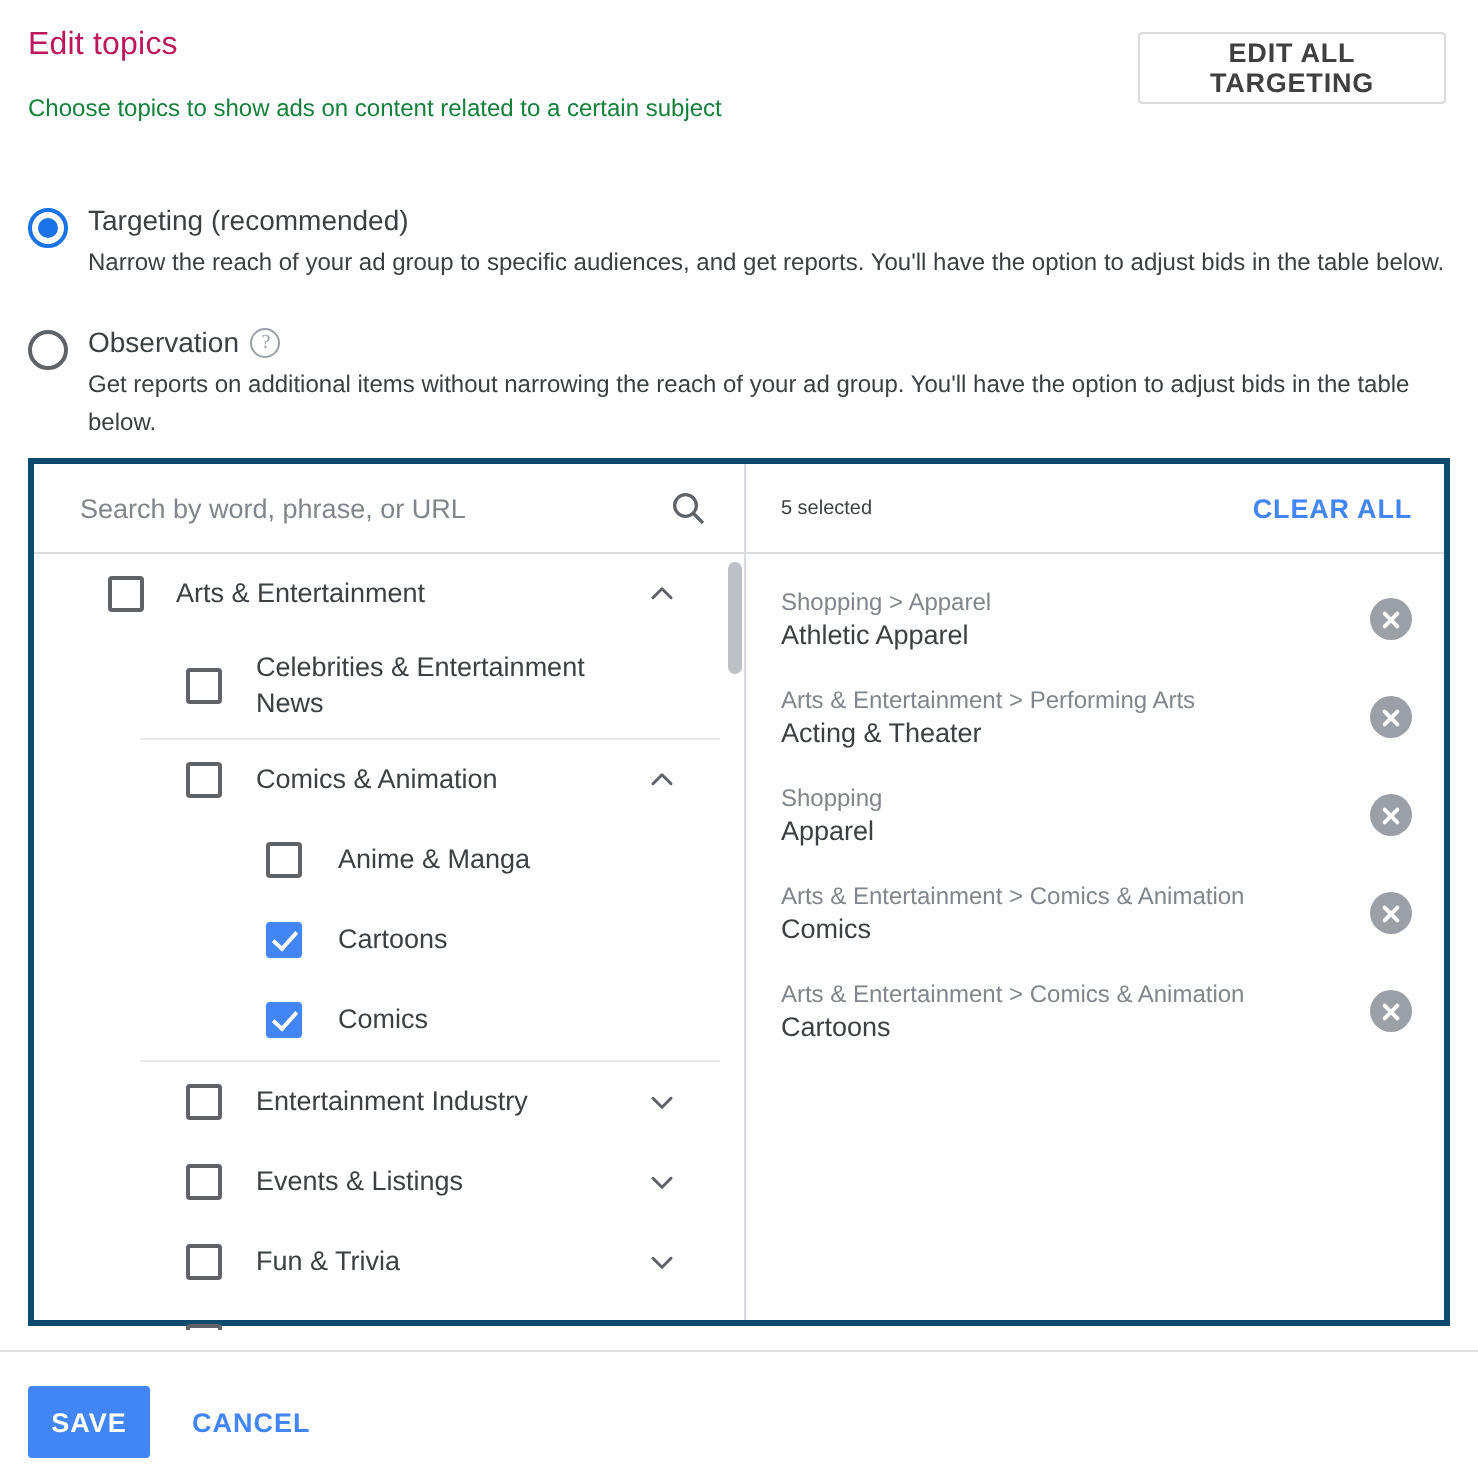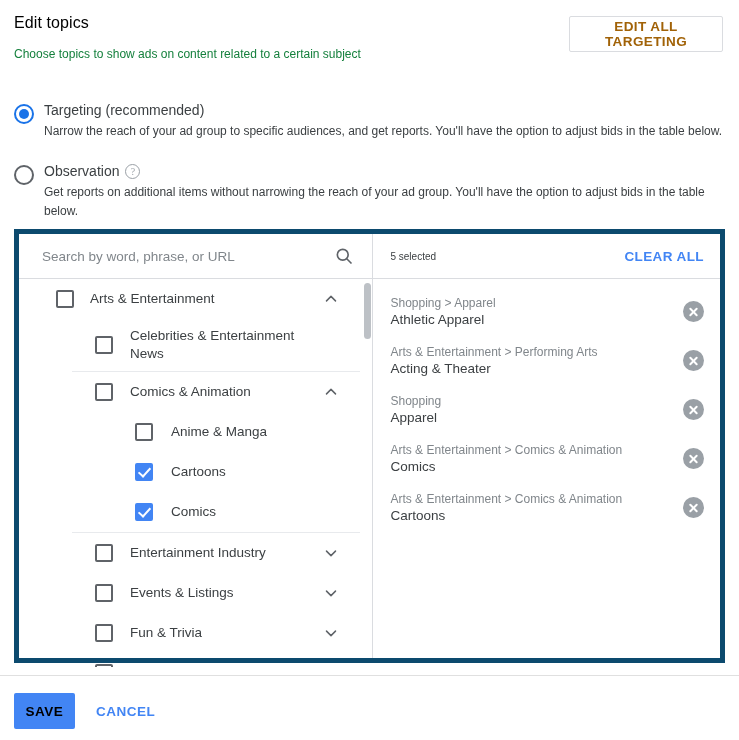"Edit topics" .page-title { color: #000000 -> #be185d }
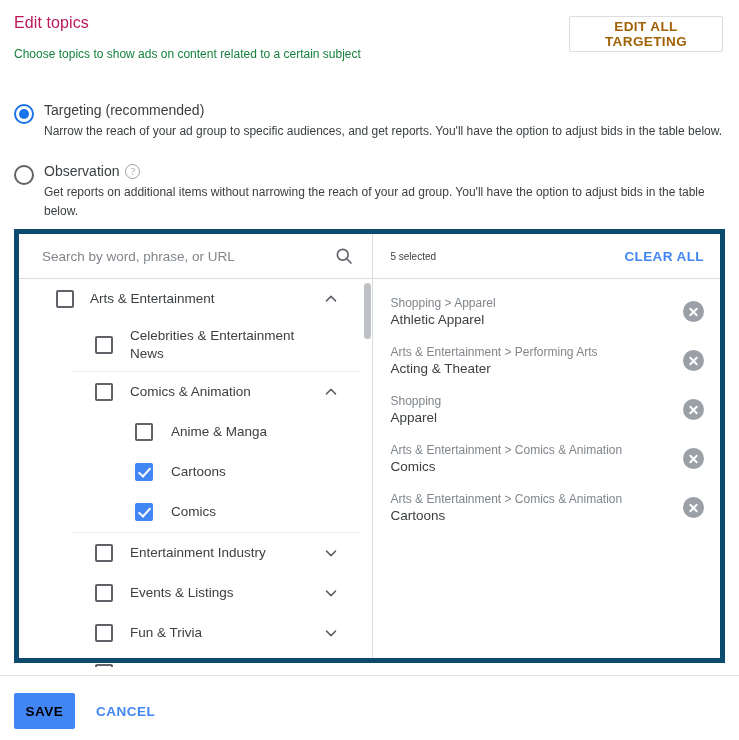"EDIT ALL TARGETING" .edit-all-btn { color: #a16207 -> #404040 }
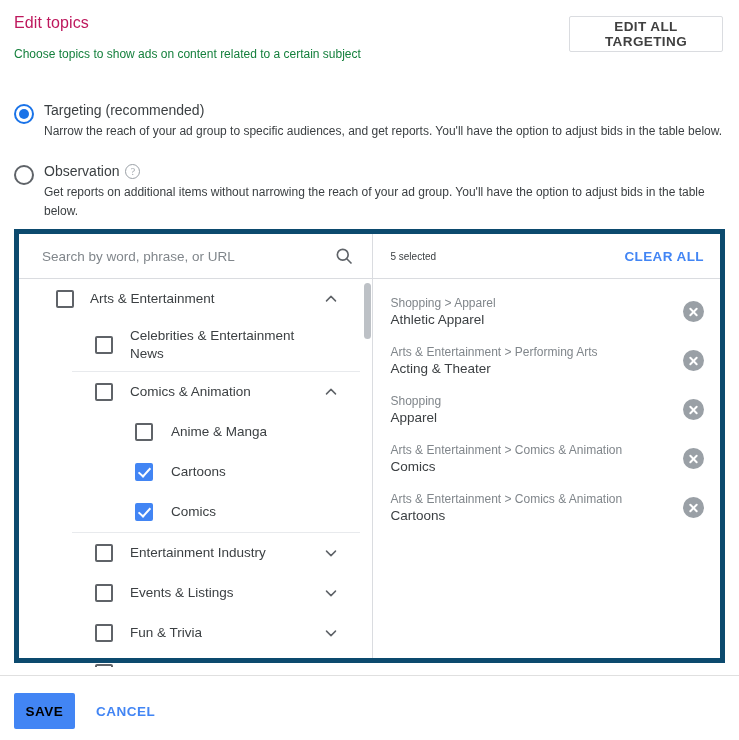"Search by word, phrase, or" .panels { border: 5px solid #0c4a6e -> 3px solid #0c4a6e }
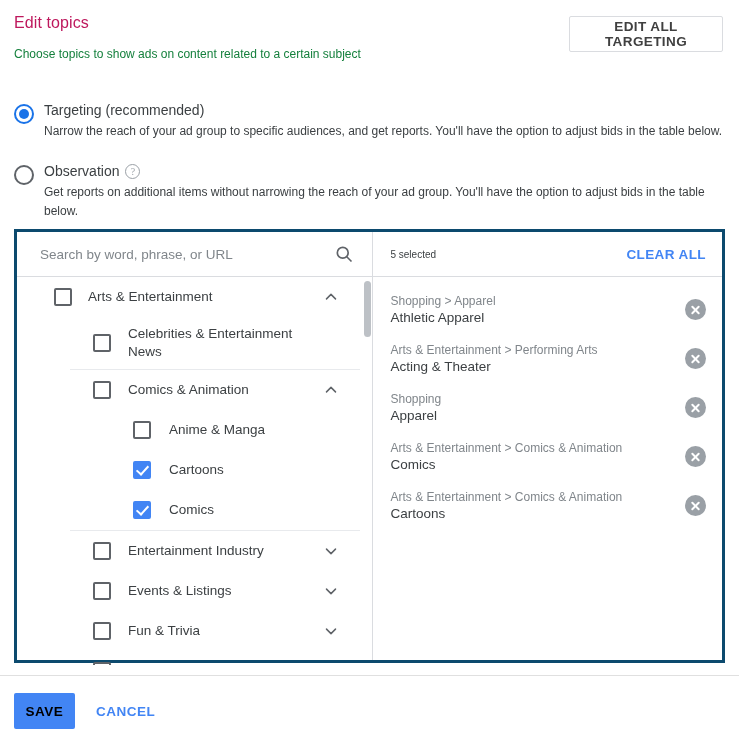"SAVE" .save-btn { color: #000000 -> #ffffff }
